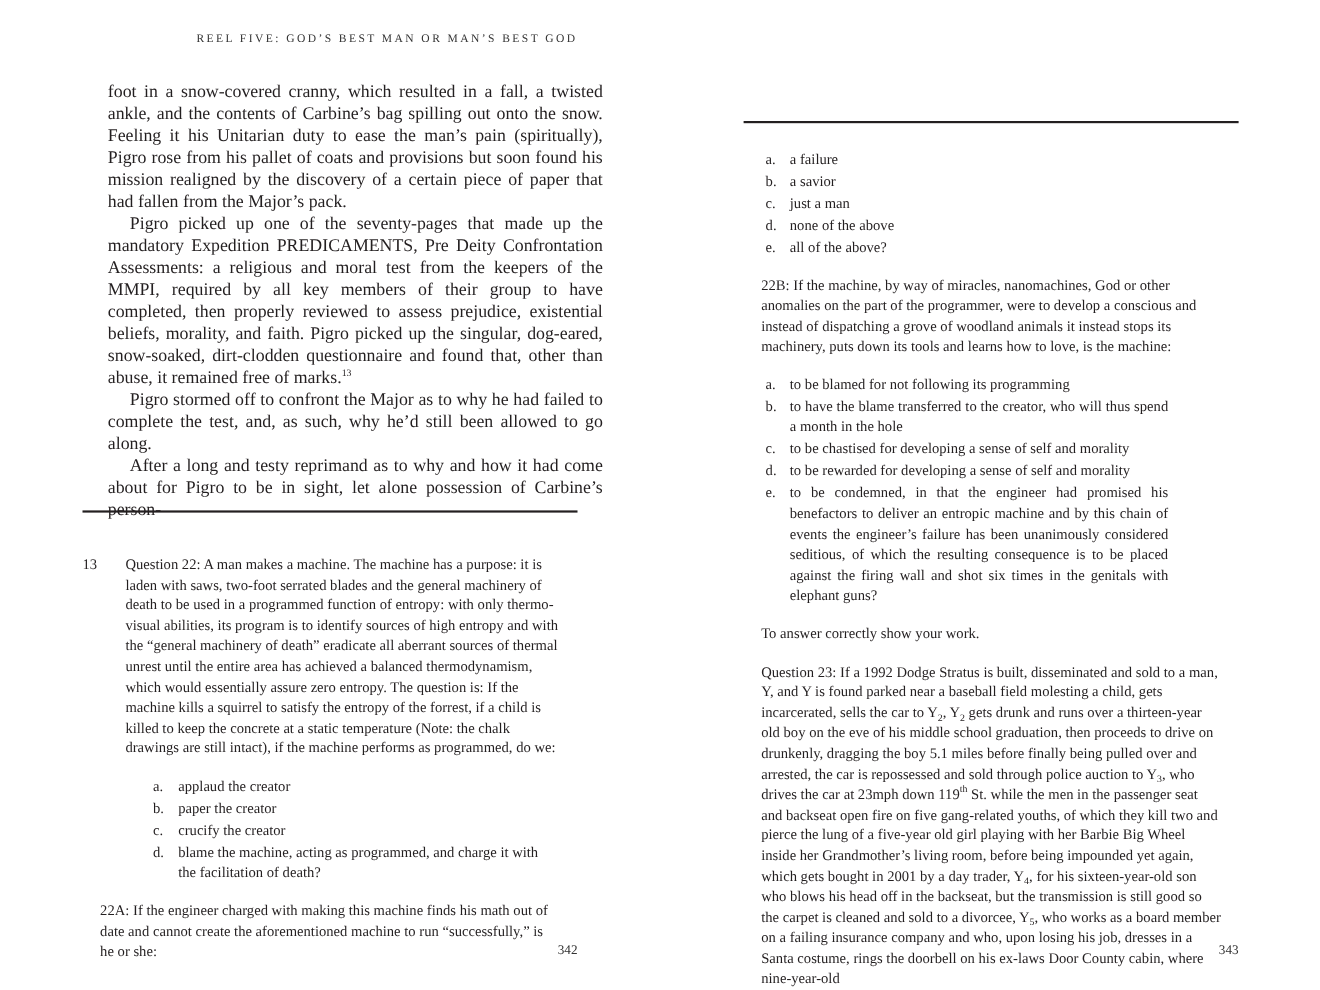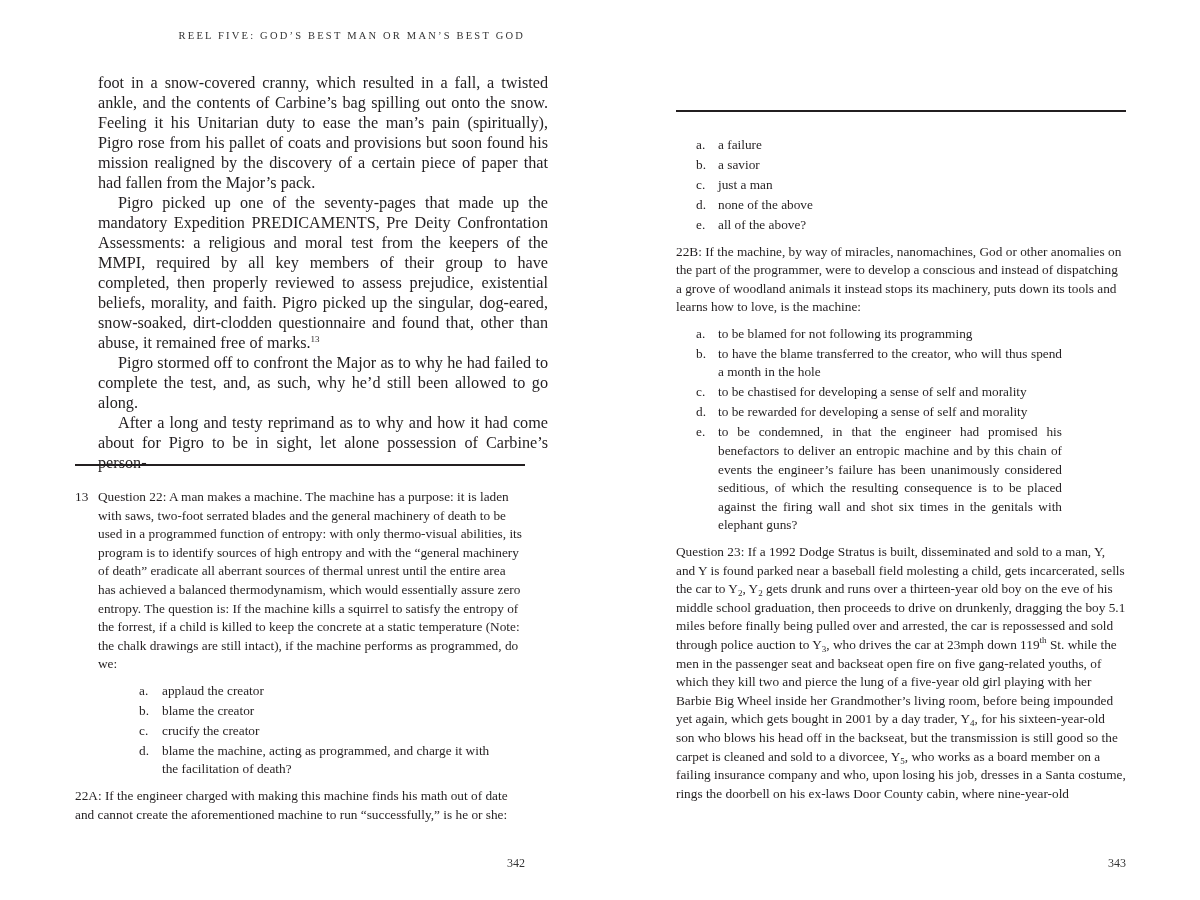"22B: If the machine, by" .fn p { margin: 0 -> 16px }
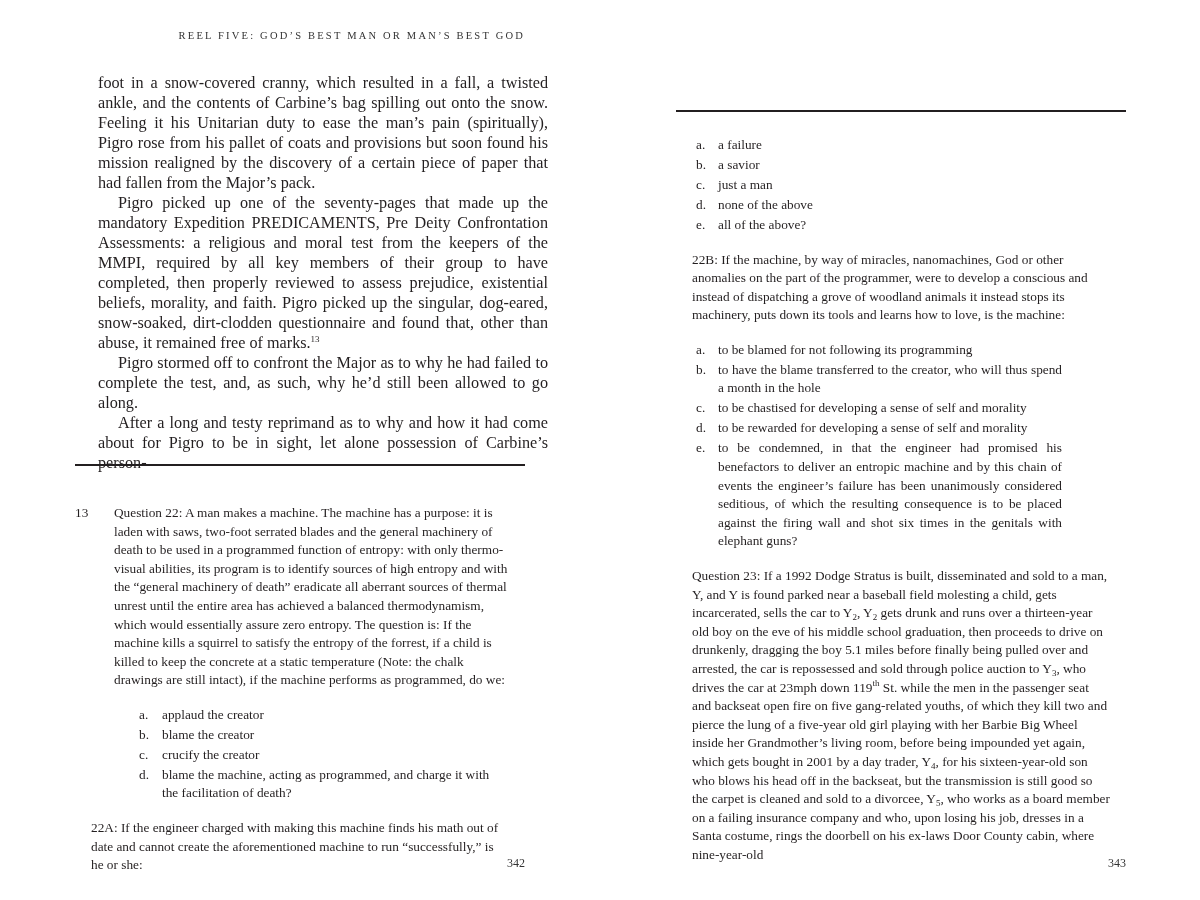"To answer correctly show your" p { html: none -> <p>To answer correctly show your work.</p> }
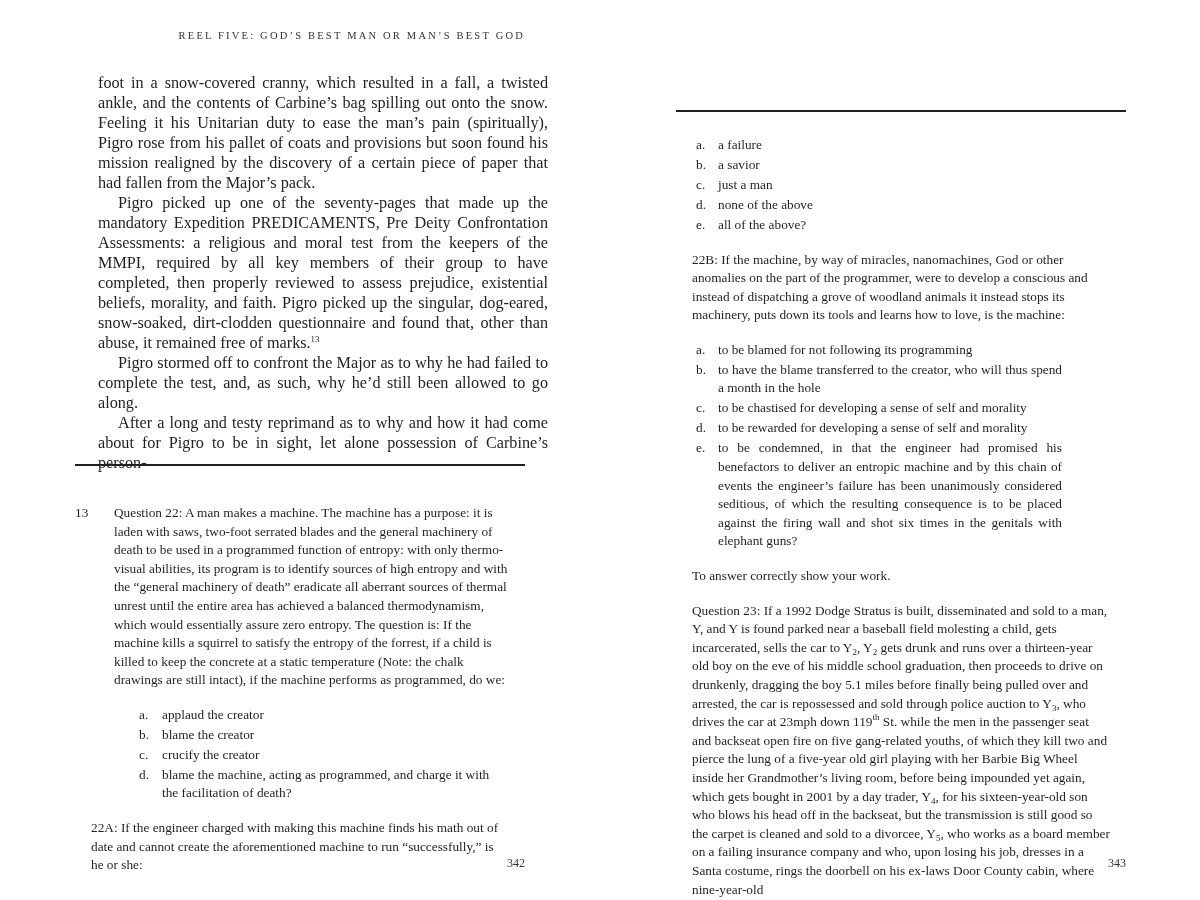"blame the creator" span { text: blame -> paper }
